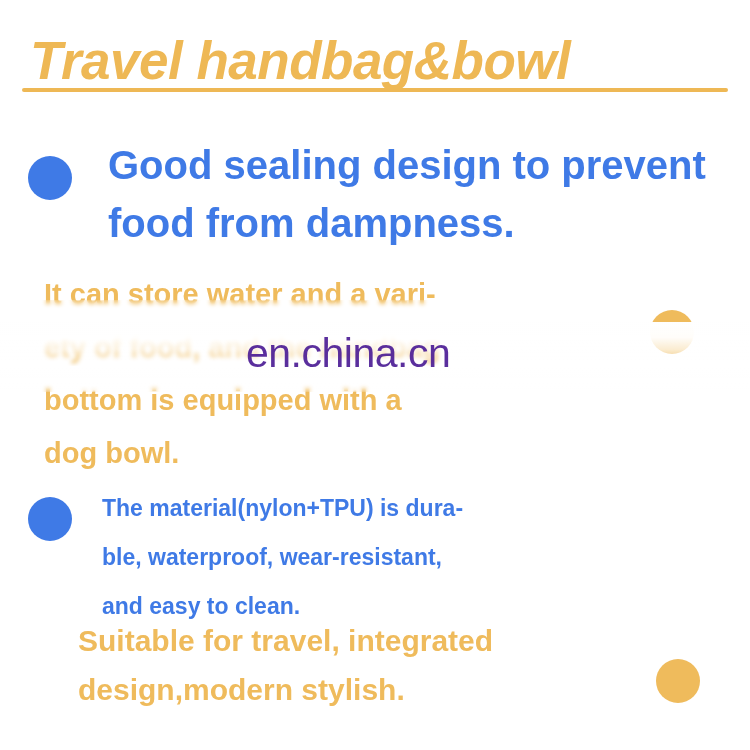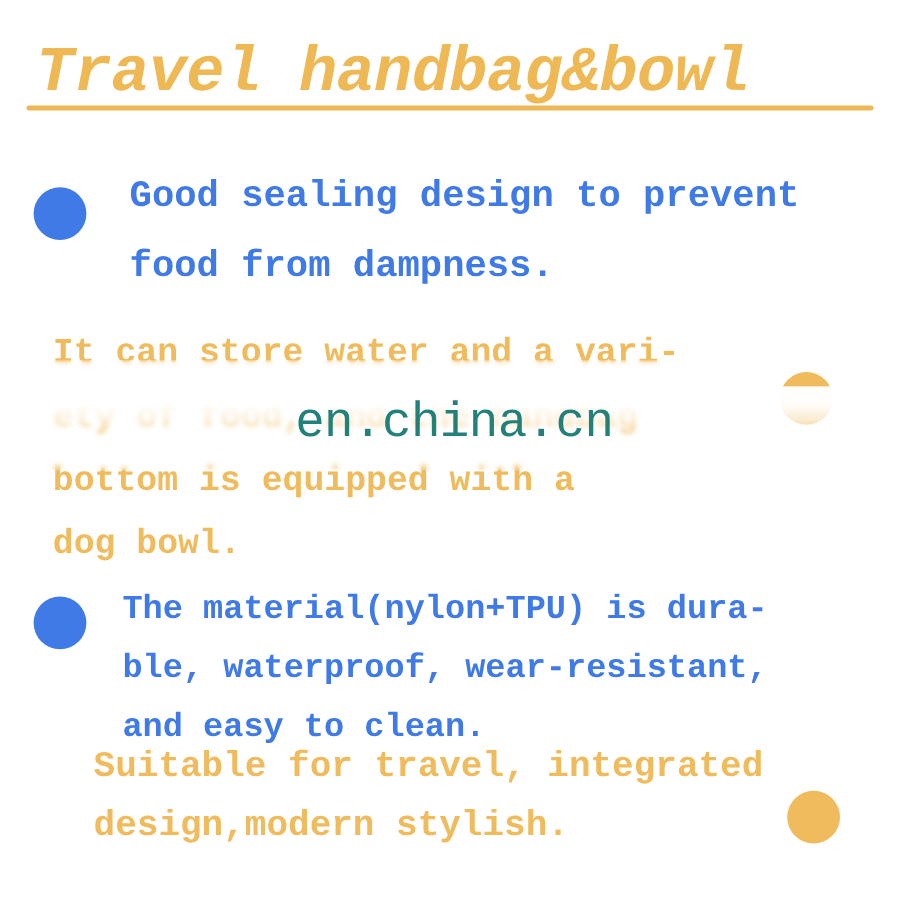"Travel handbag&bowl" #poster { font-family: Liberation Mono, monospace -> none }
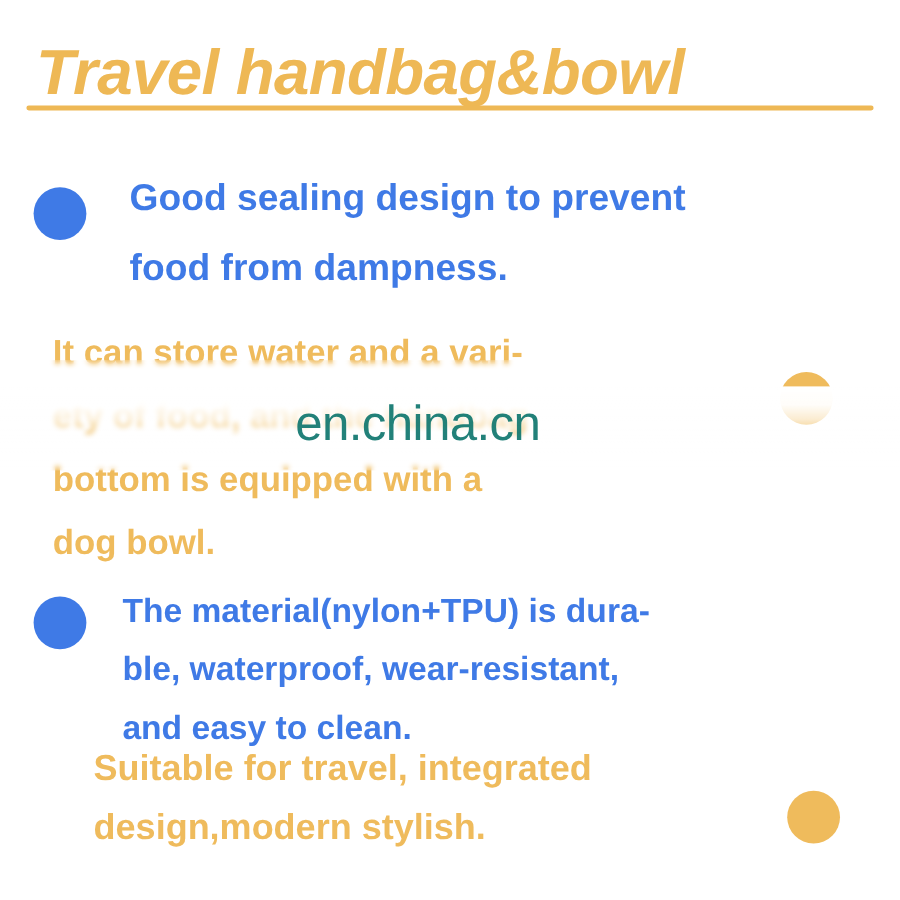"Good sealing design to prevent" #para-sealing { font-size: 31px -> 40px }
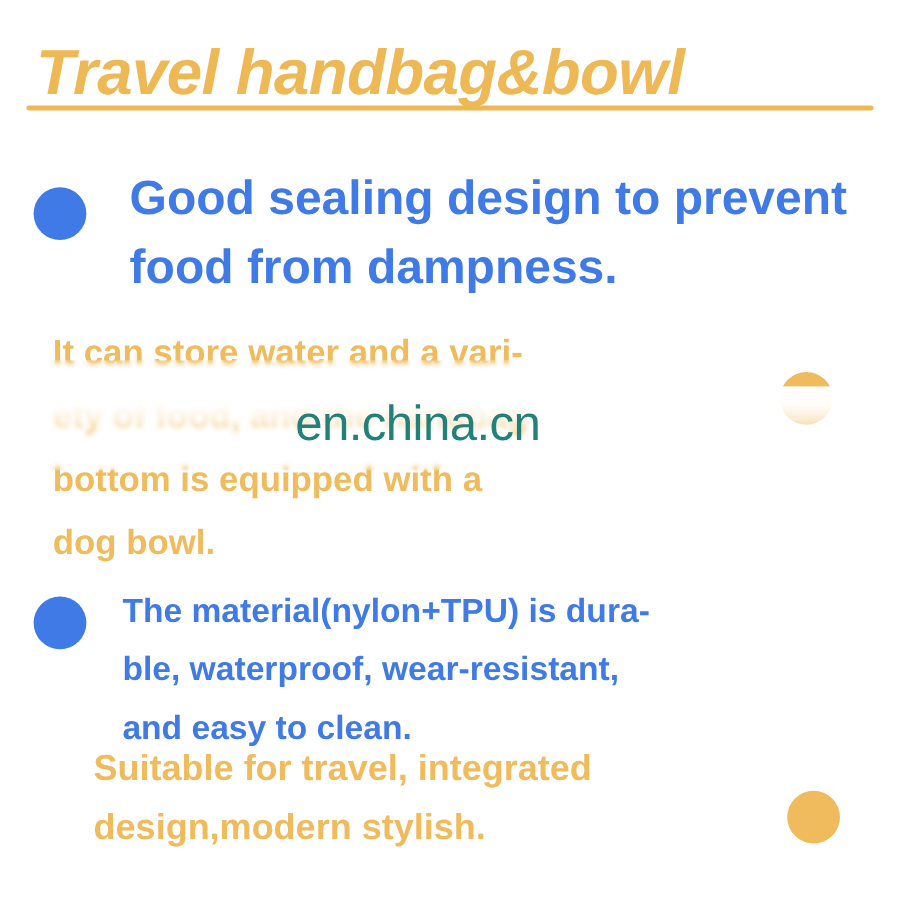"en.china.cn" #watermark { color: #0f766e -> #4c1d95 }
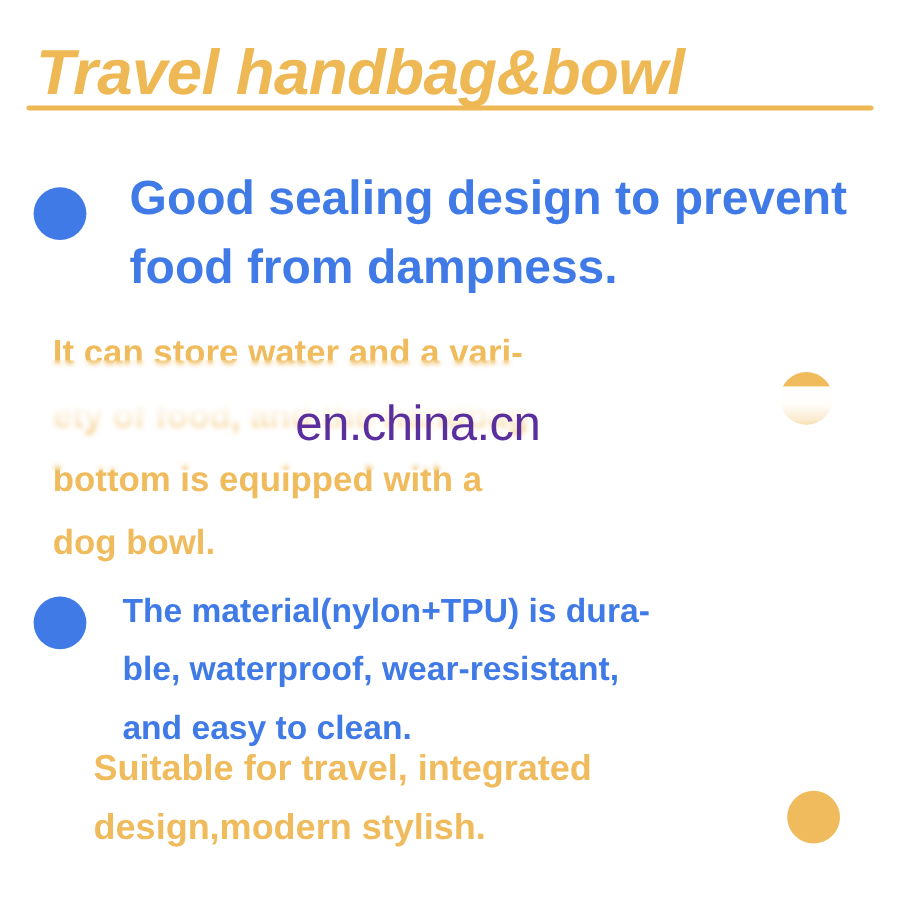"The material(nylon+TPU) is dura-" #para-material { font-size: 28px -> 23px }
